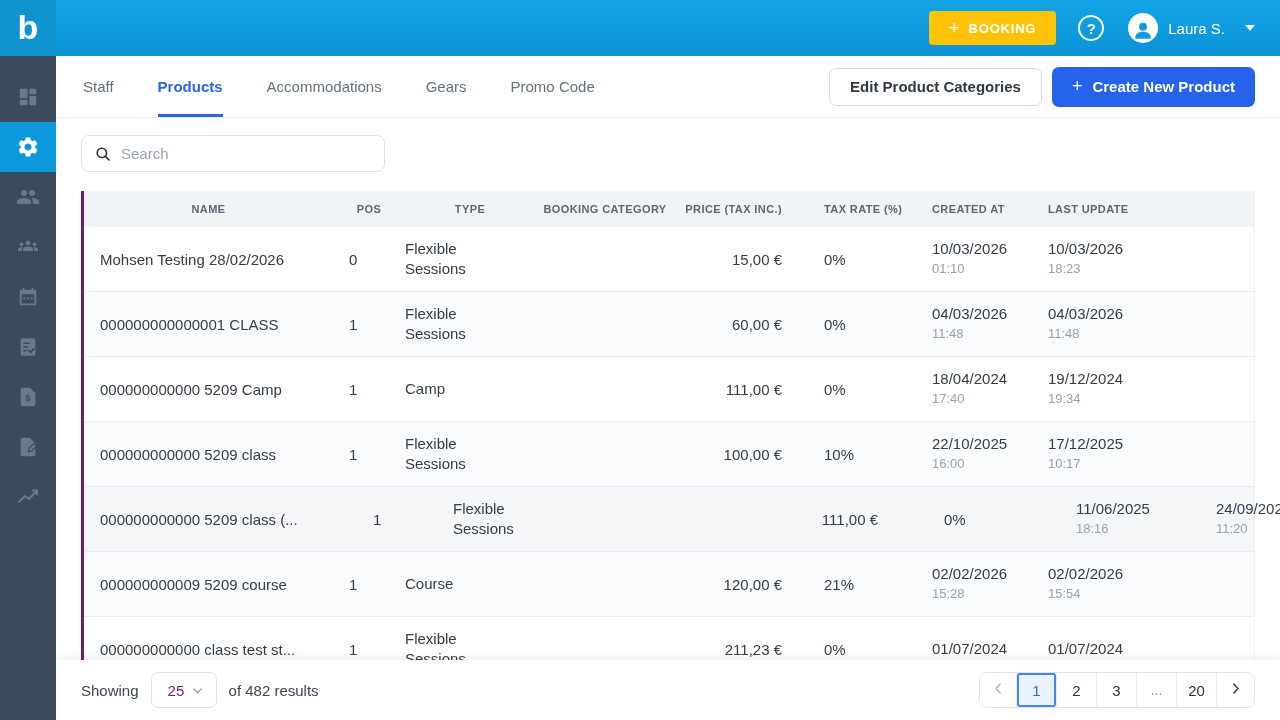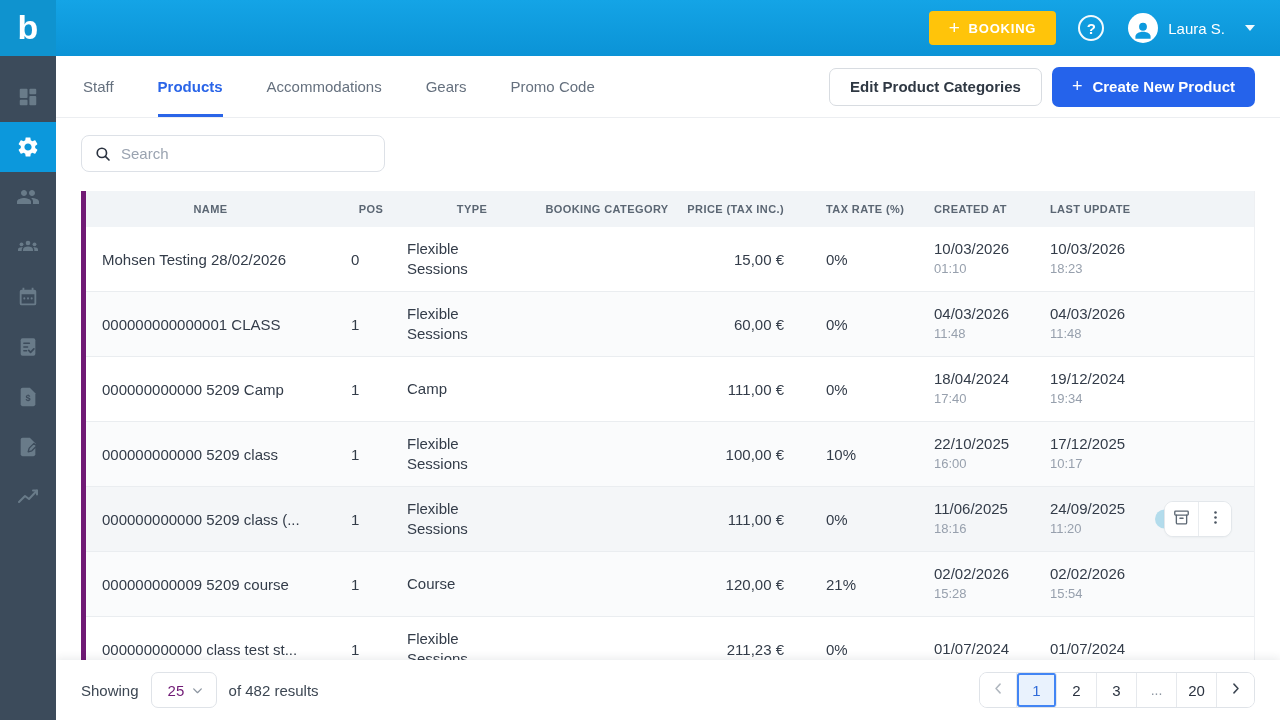"NAME" .table { border-left: 5px solid #701a75 -> 3px solid #701a75 }
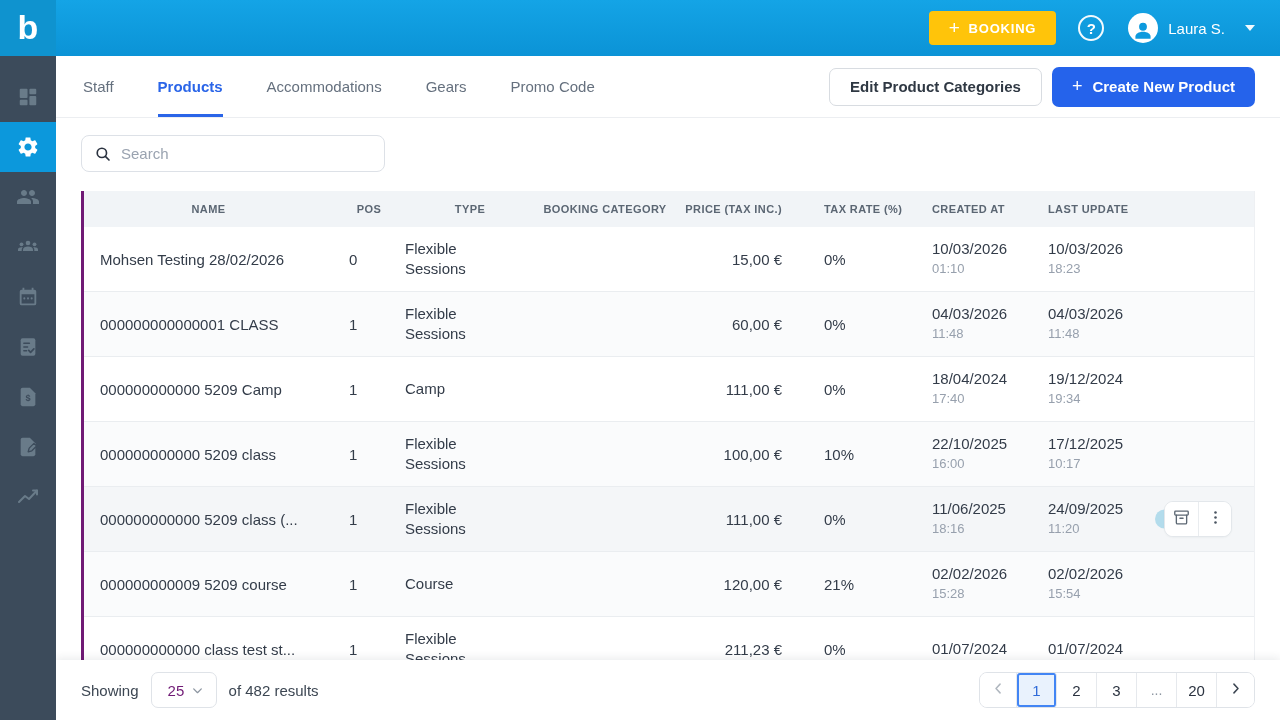"000000000000 5209 class (..." .row.hovered { gap: none -> 24px }
